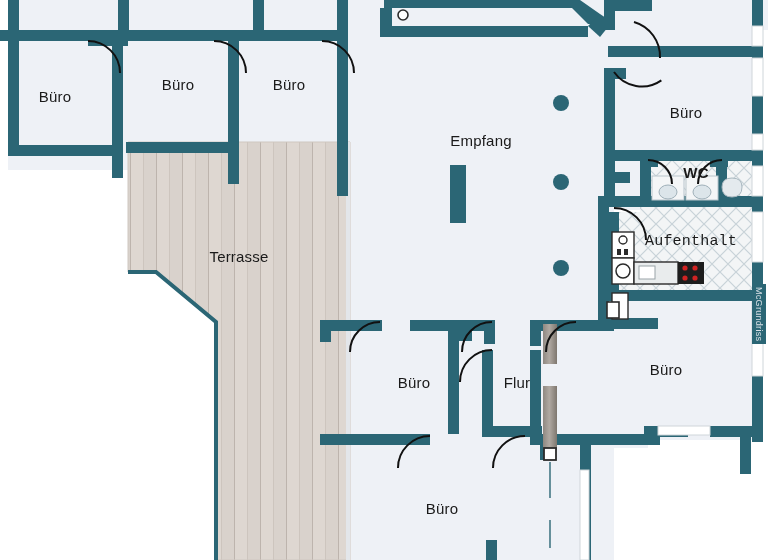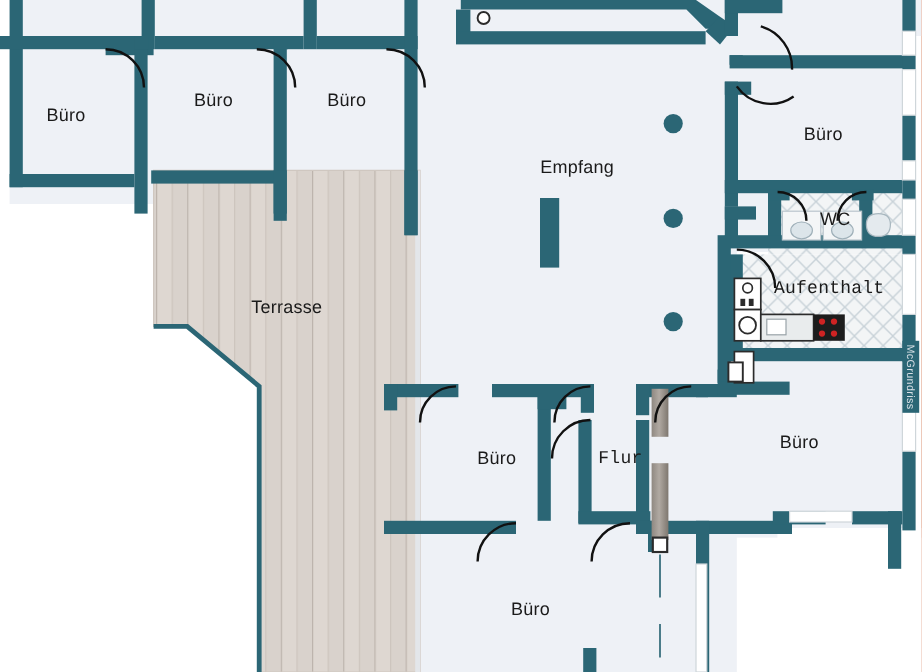"Büro" #plan { background: #c2410c -> #15803d }
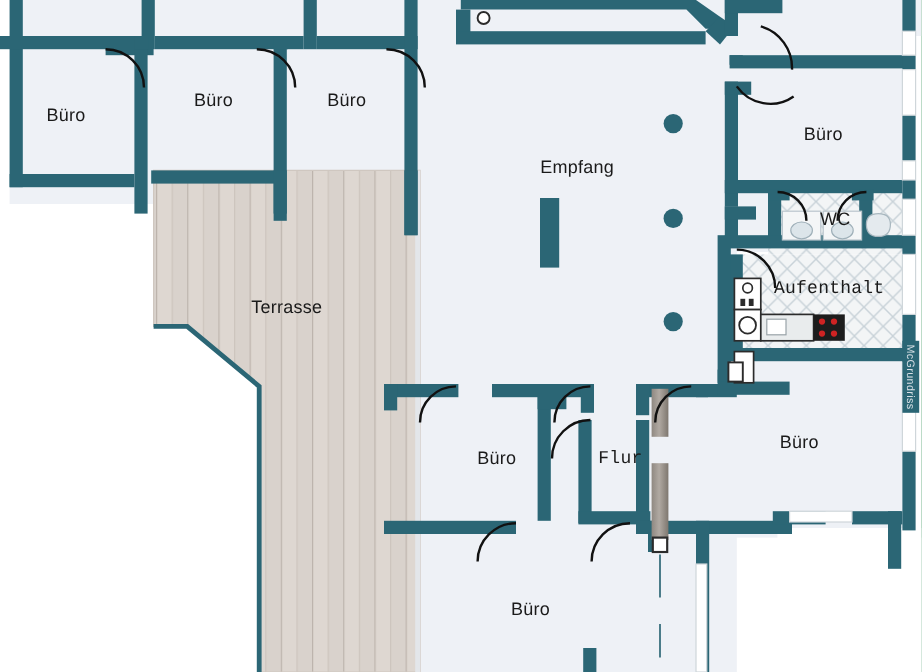"WC" div.rlabel { font-weight: none -> bold; top: 183px -> 172px }
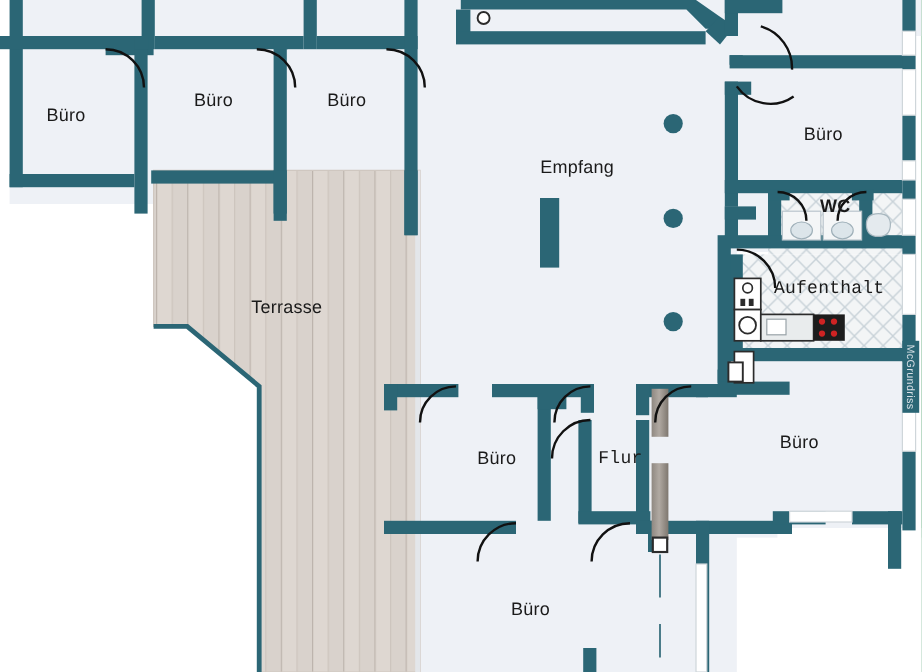"Flur" div.rlabel { font-family: Liberation Mono, monospace -> none }
